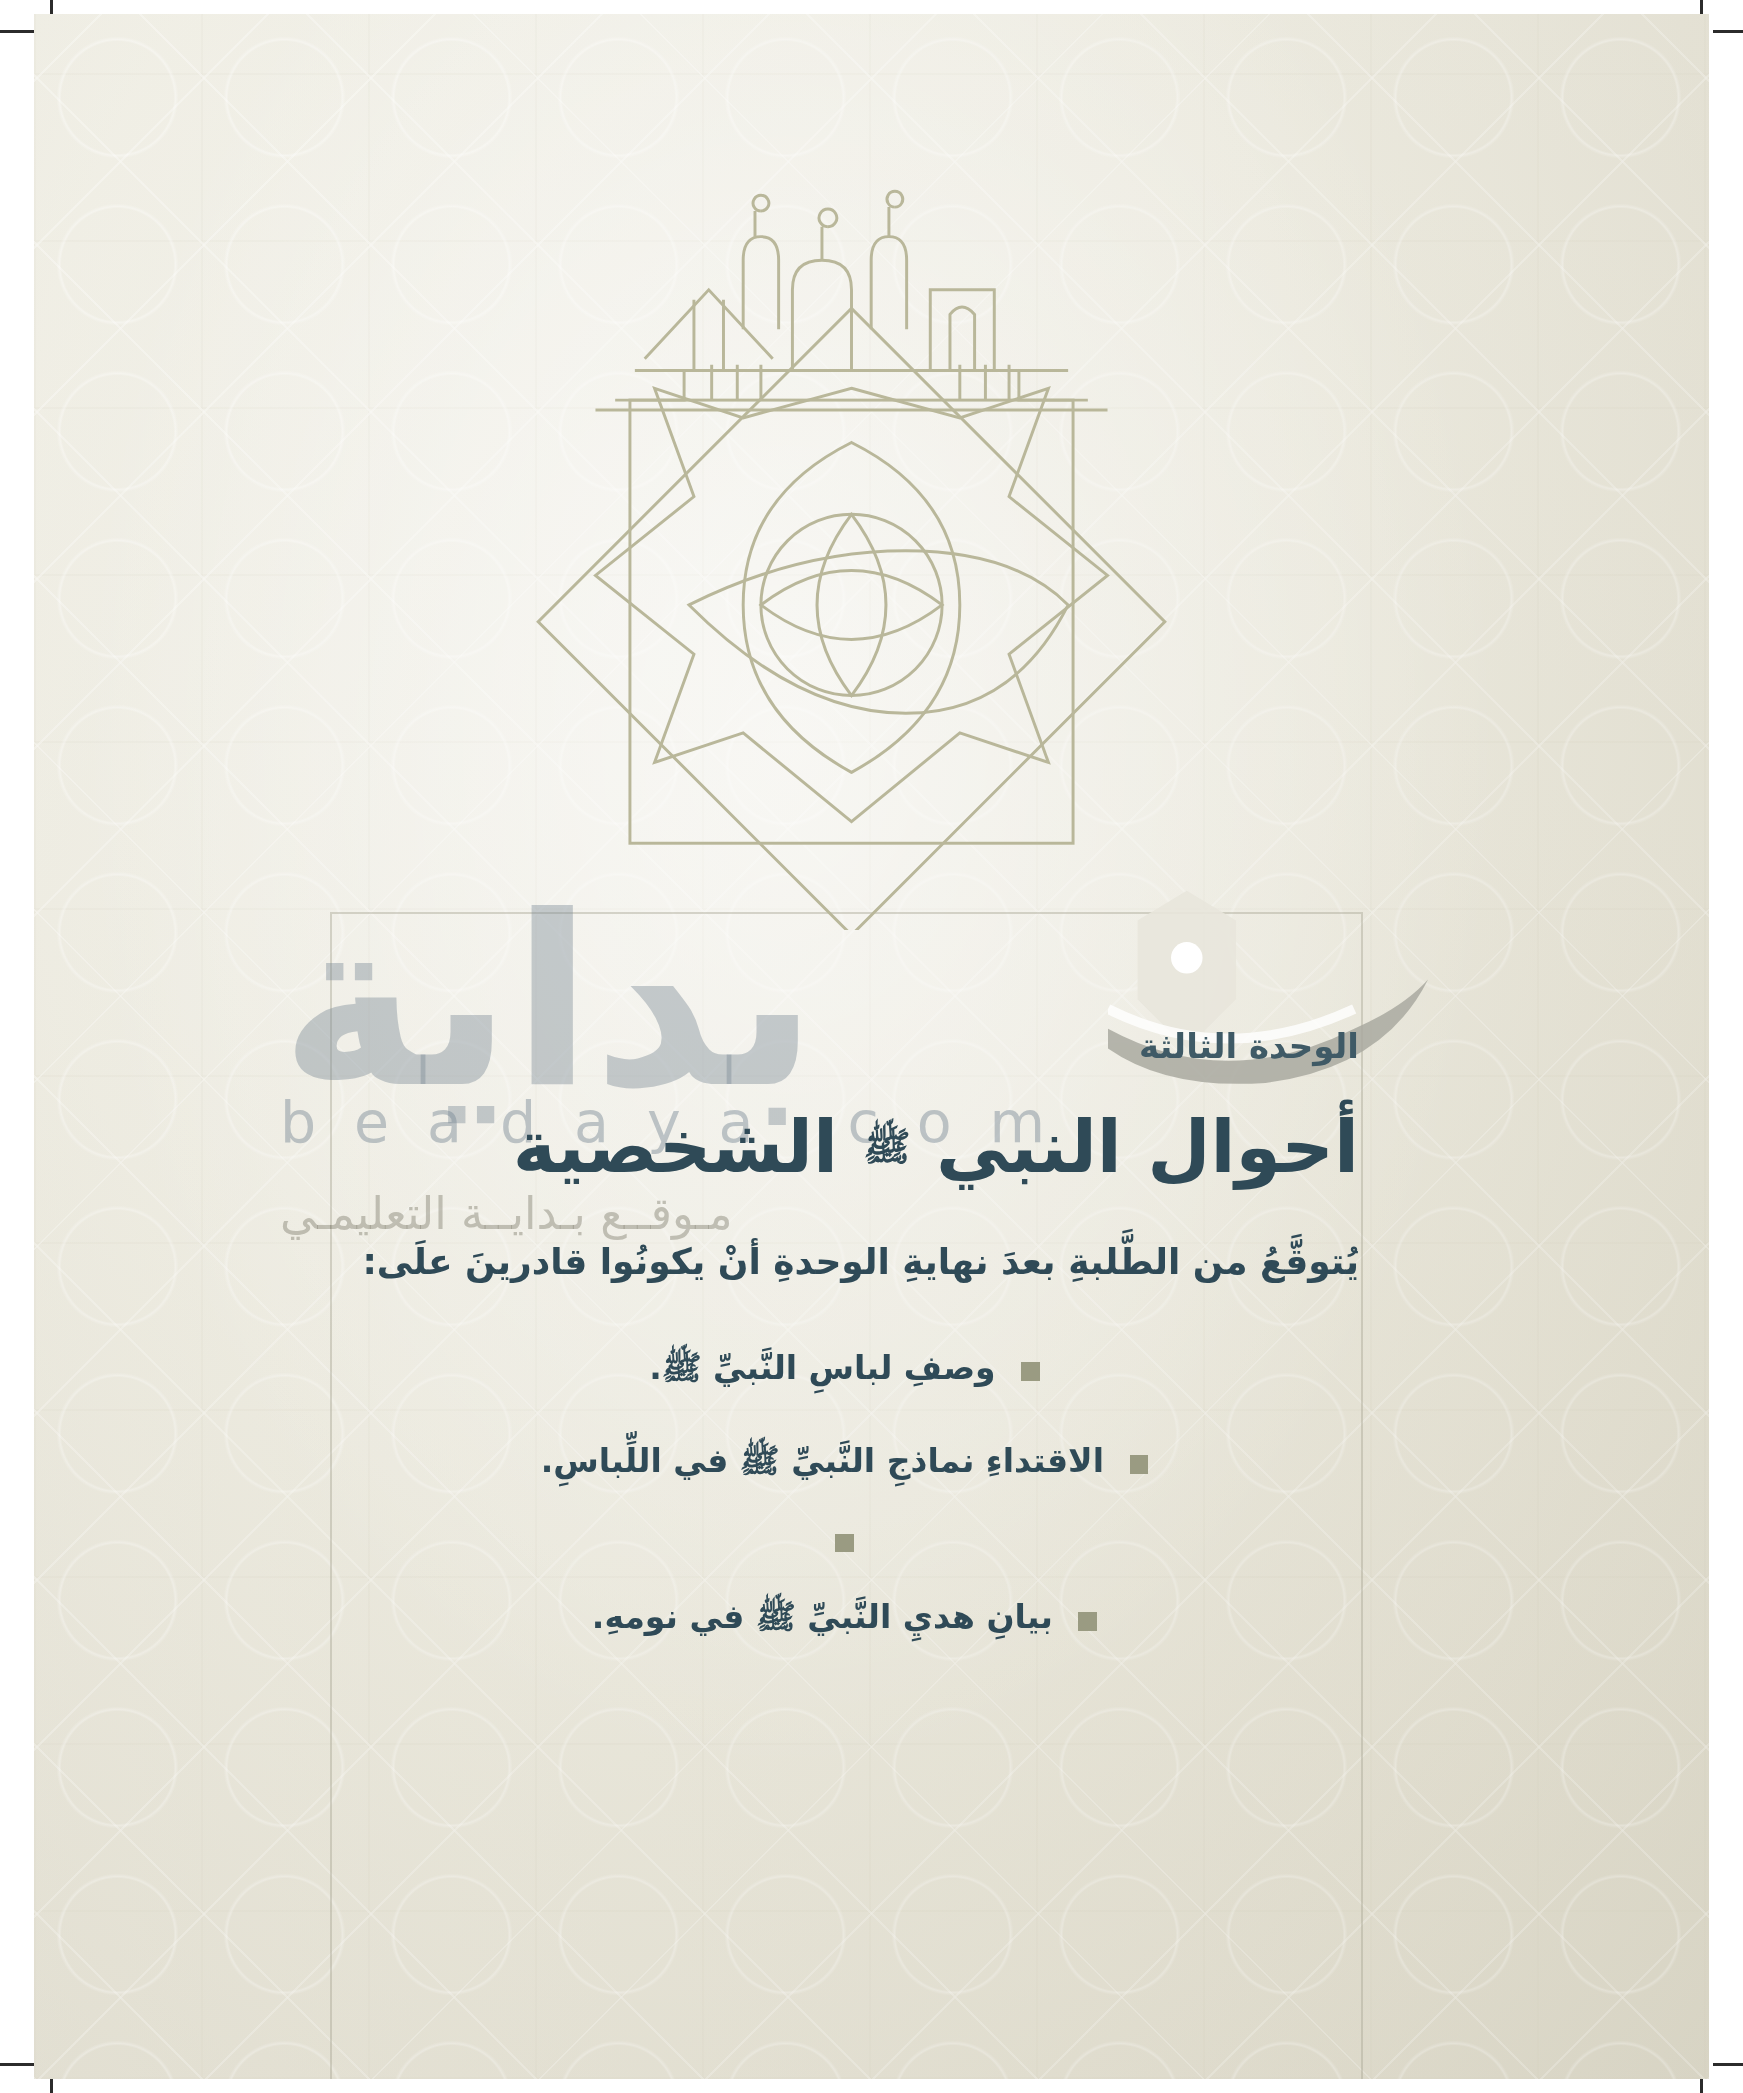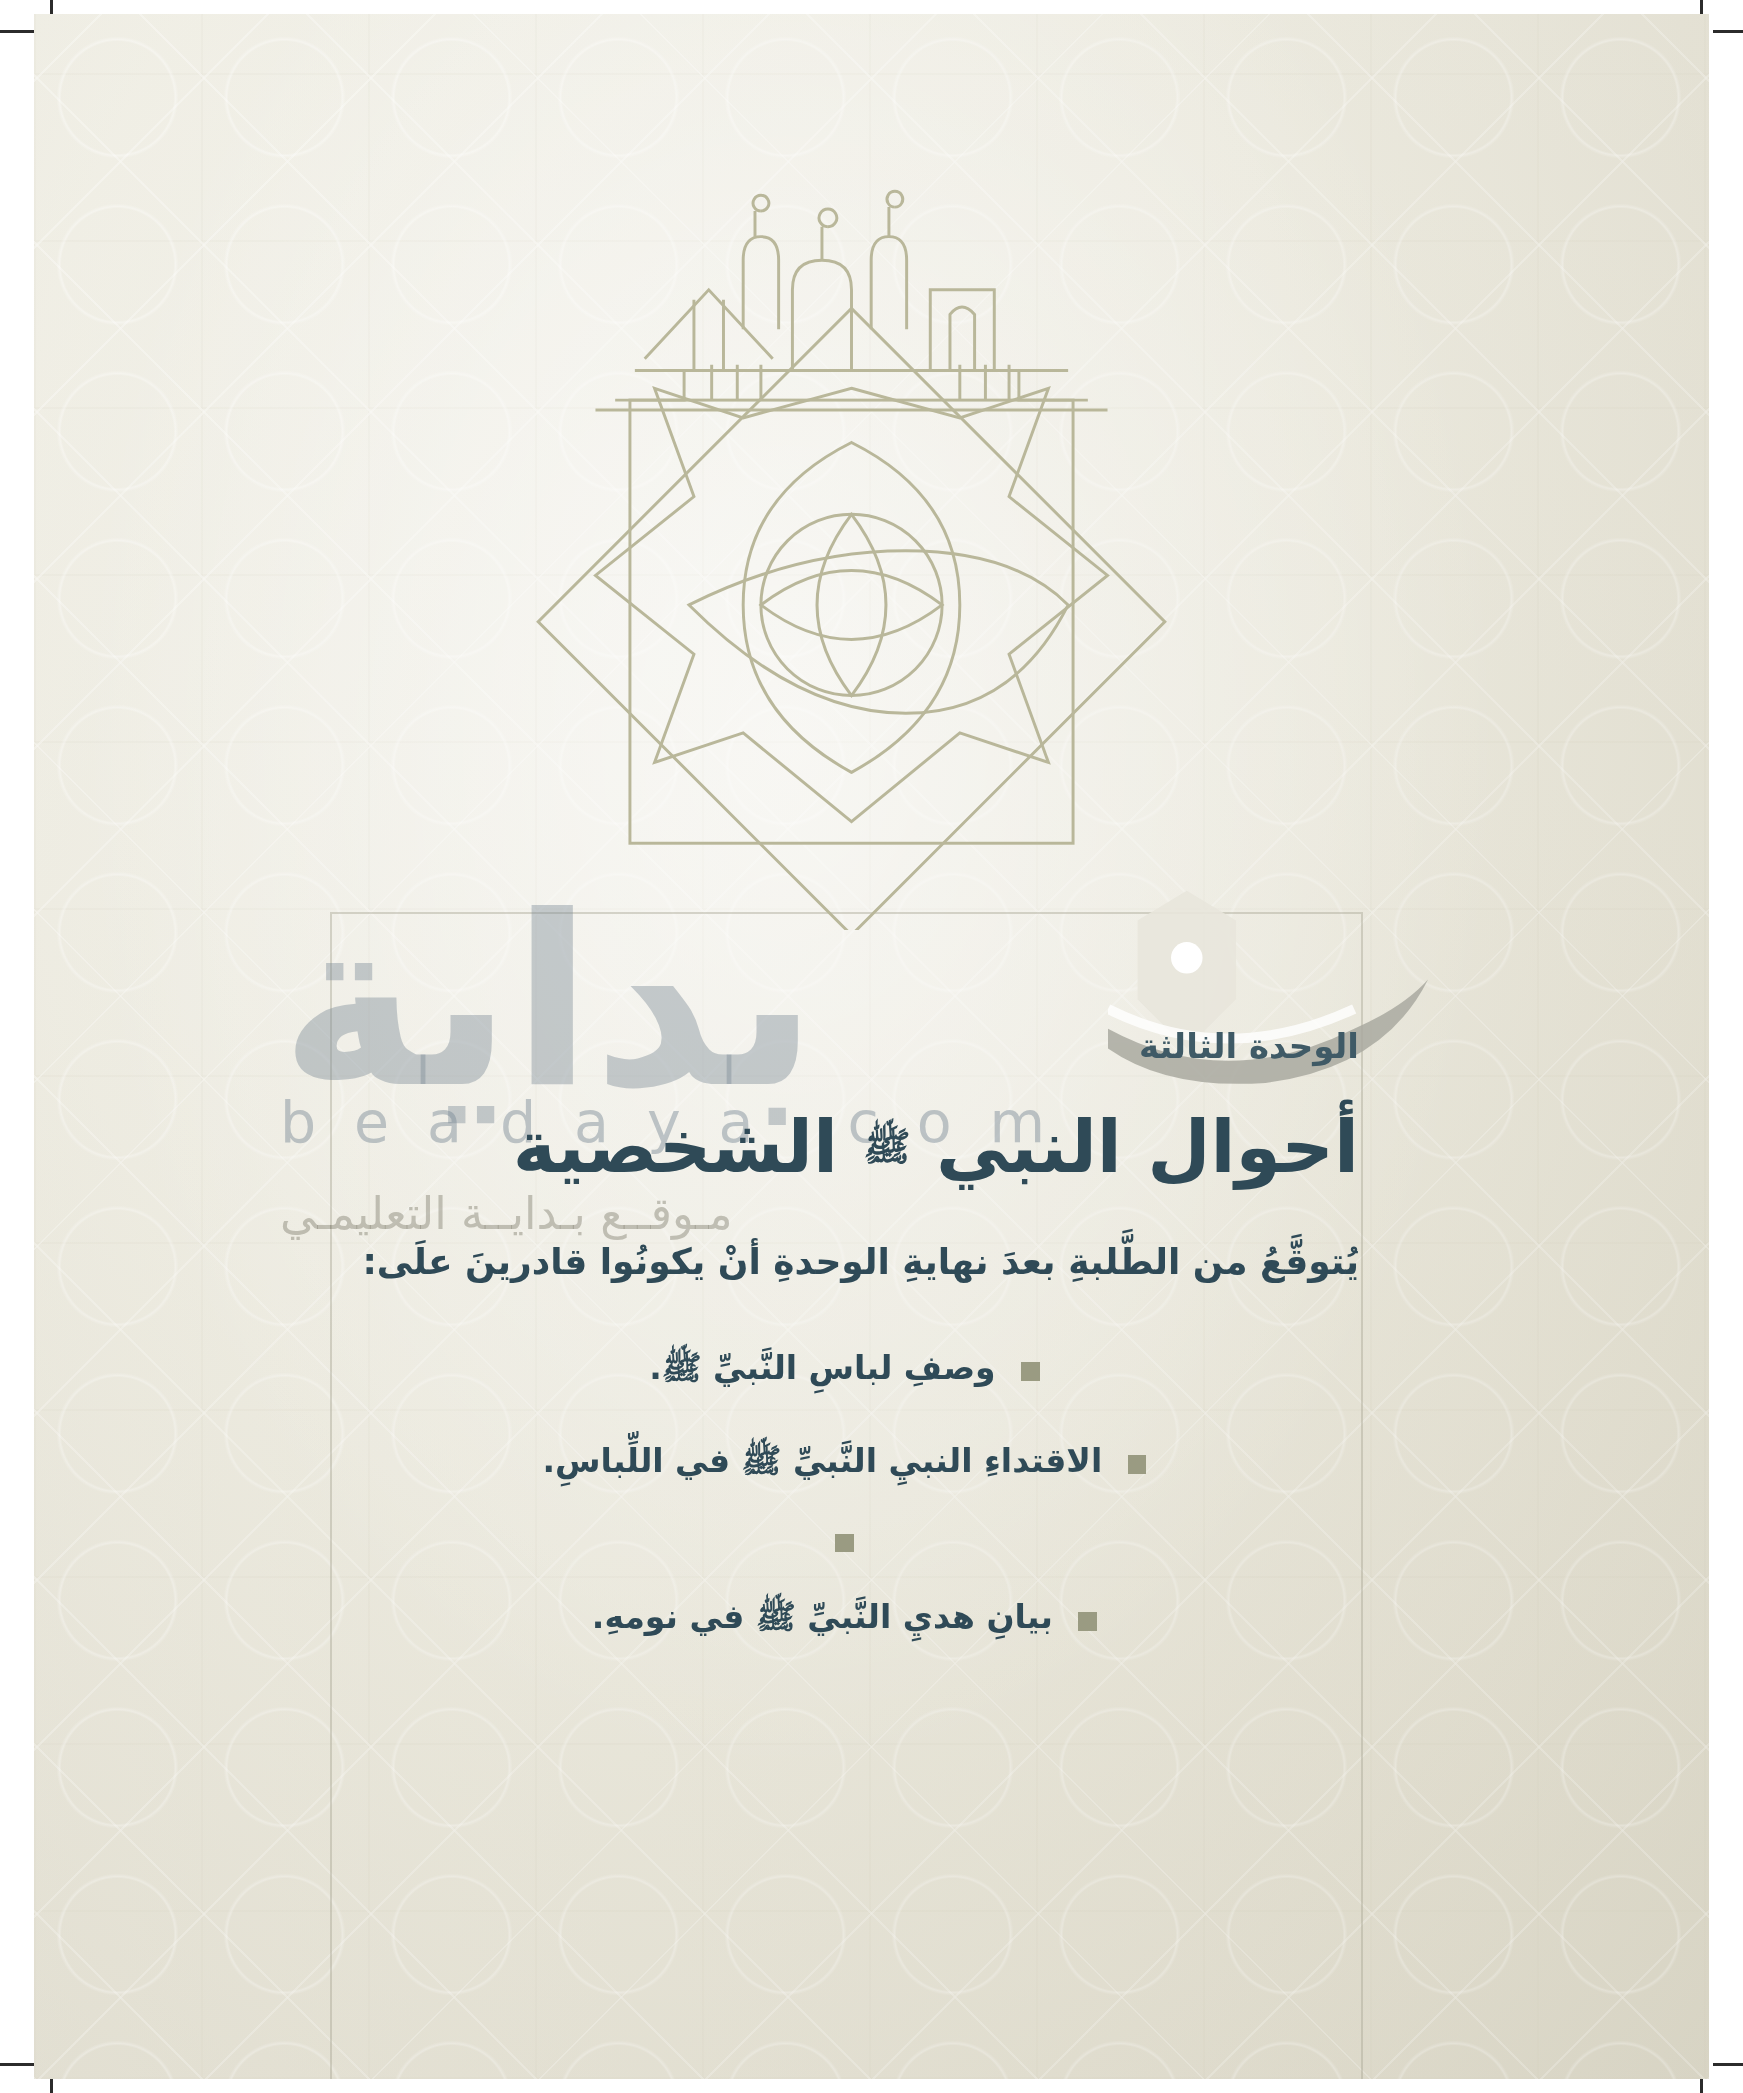"الاقتداءِ النبيِ النَّبيِّ ﷺ في" span.goal-text { text: النبيِ -> نماذجِ }
